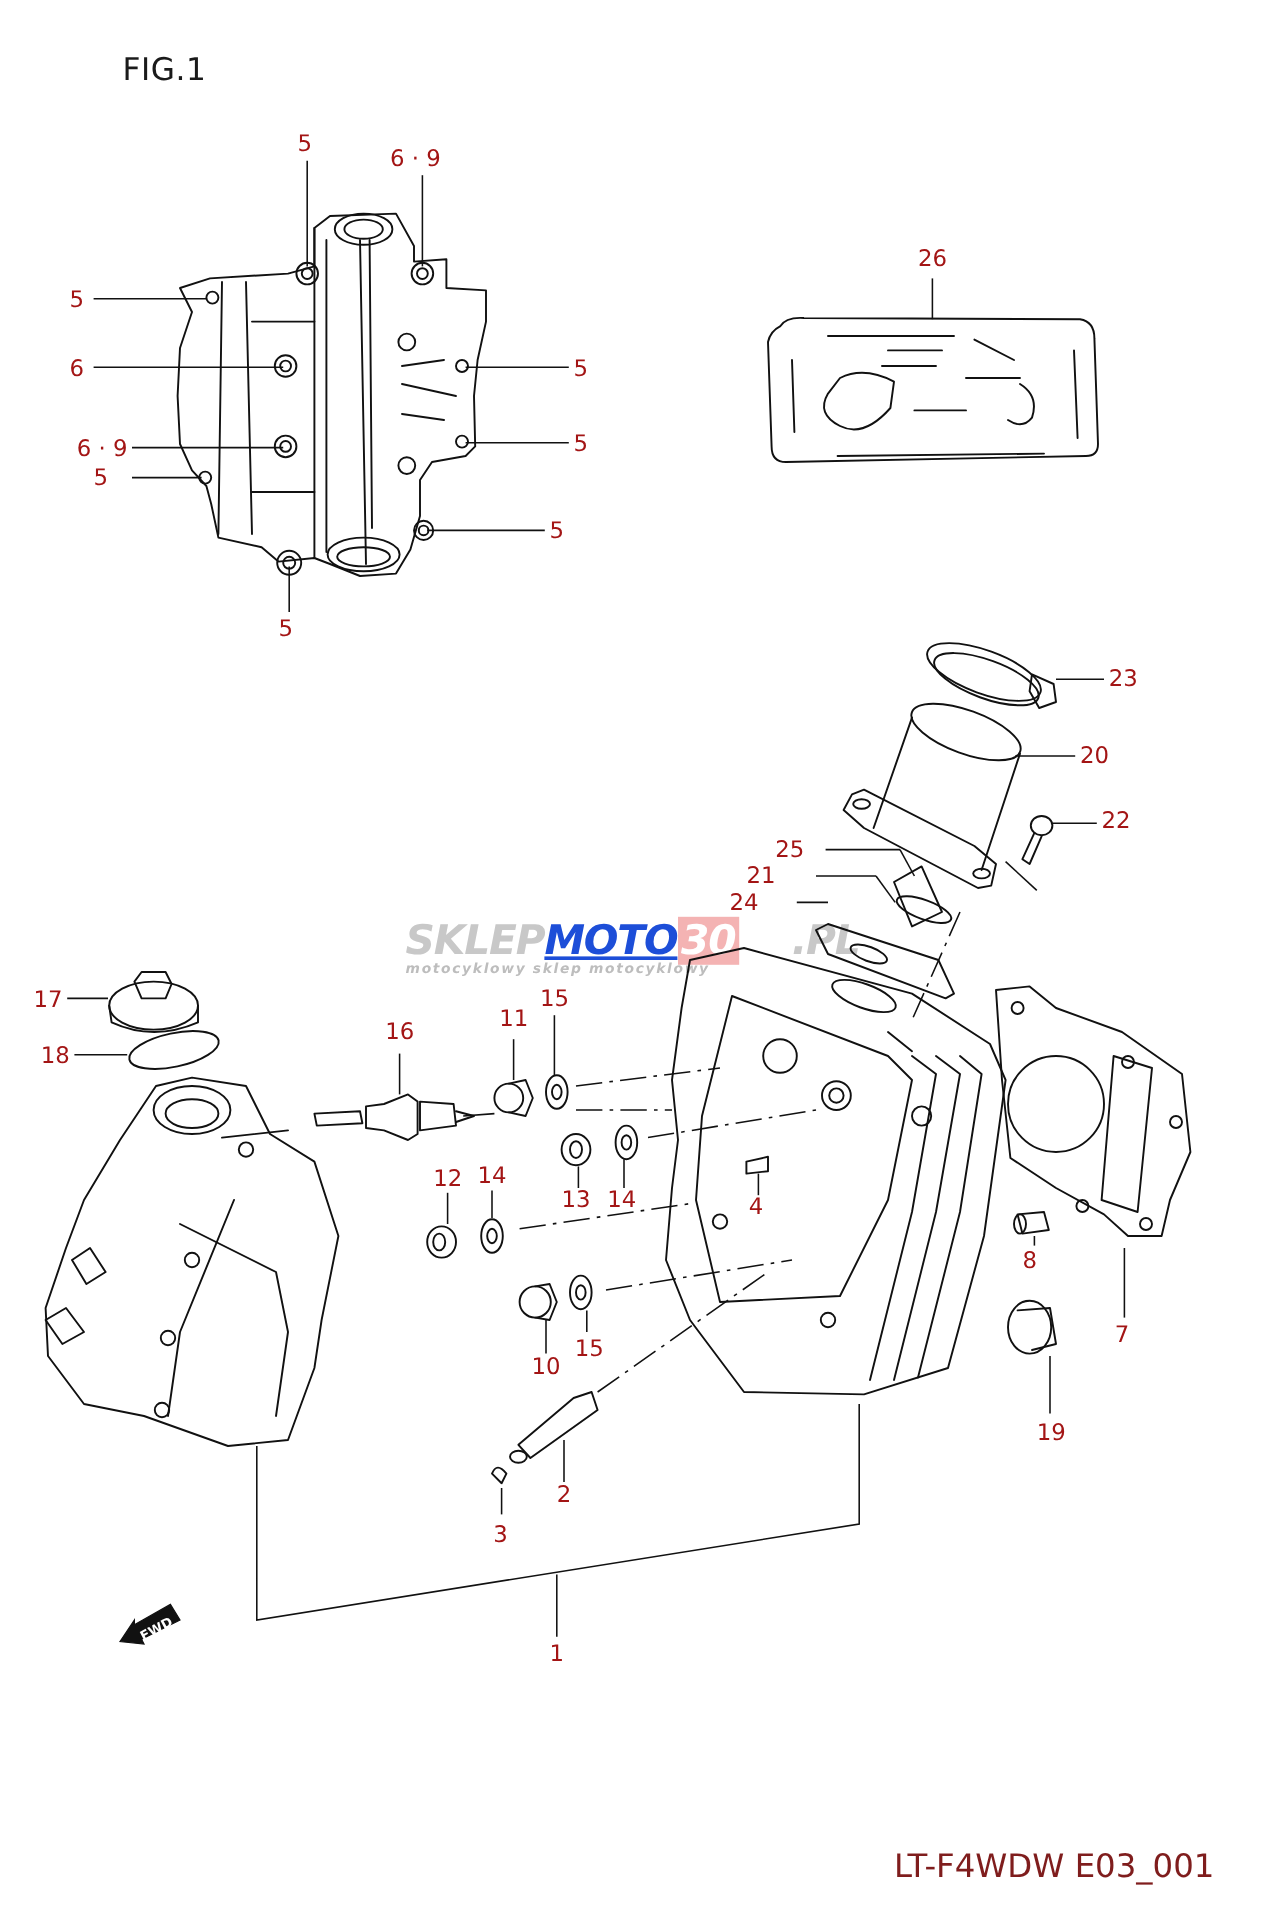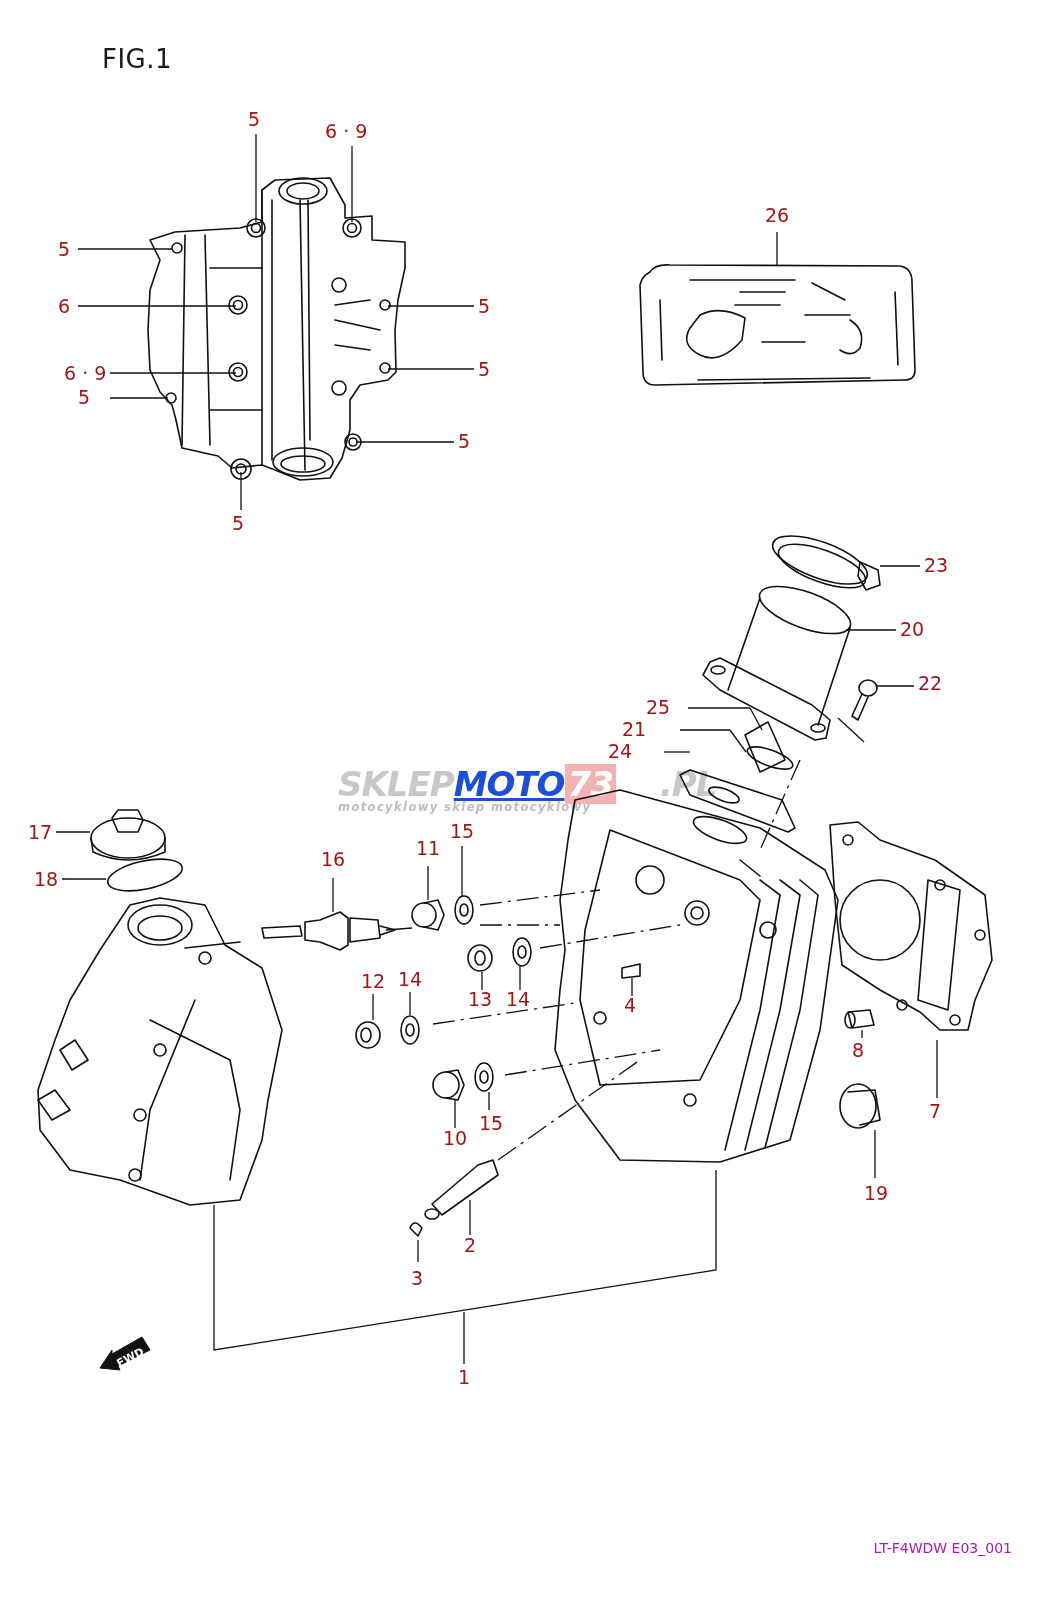"73" span.c { text: 73 -> 30 }
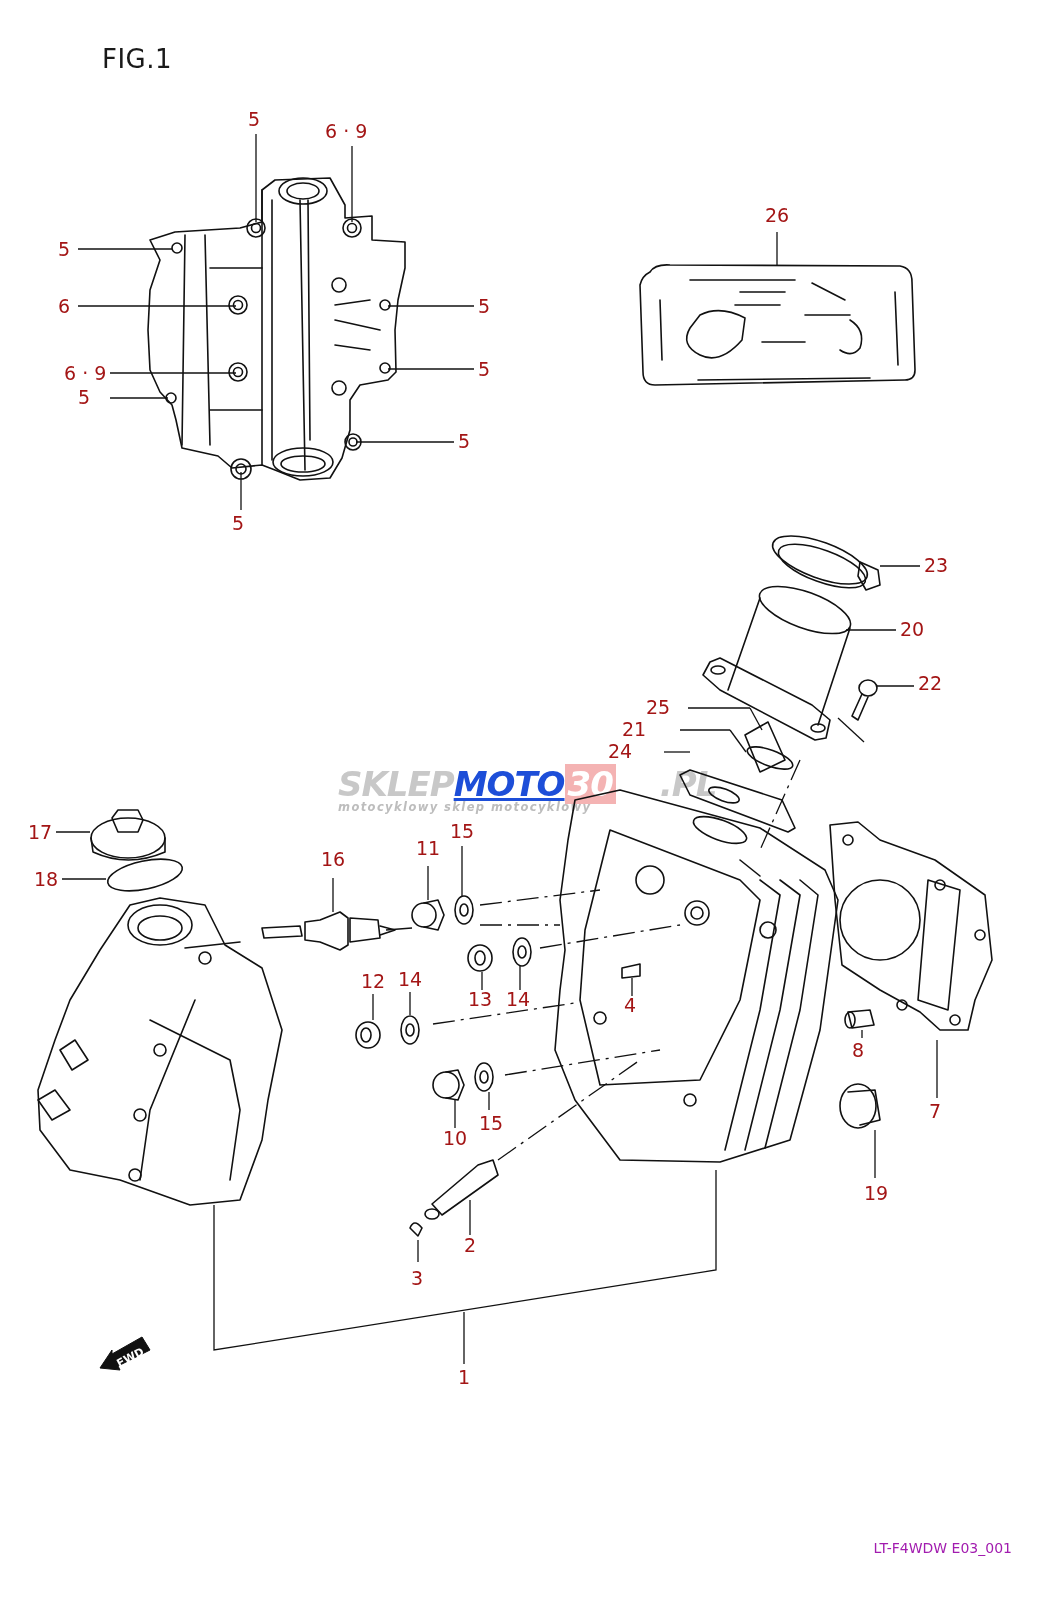"LT-F4WDW E03_001" #fig-code { color: #a21caf -> #7f1d1d; font-size: 14px -> 27px }
